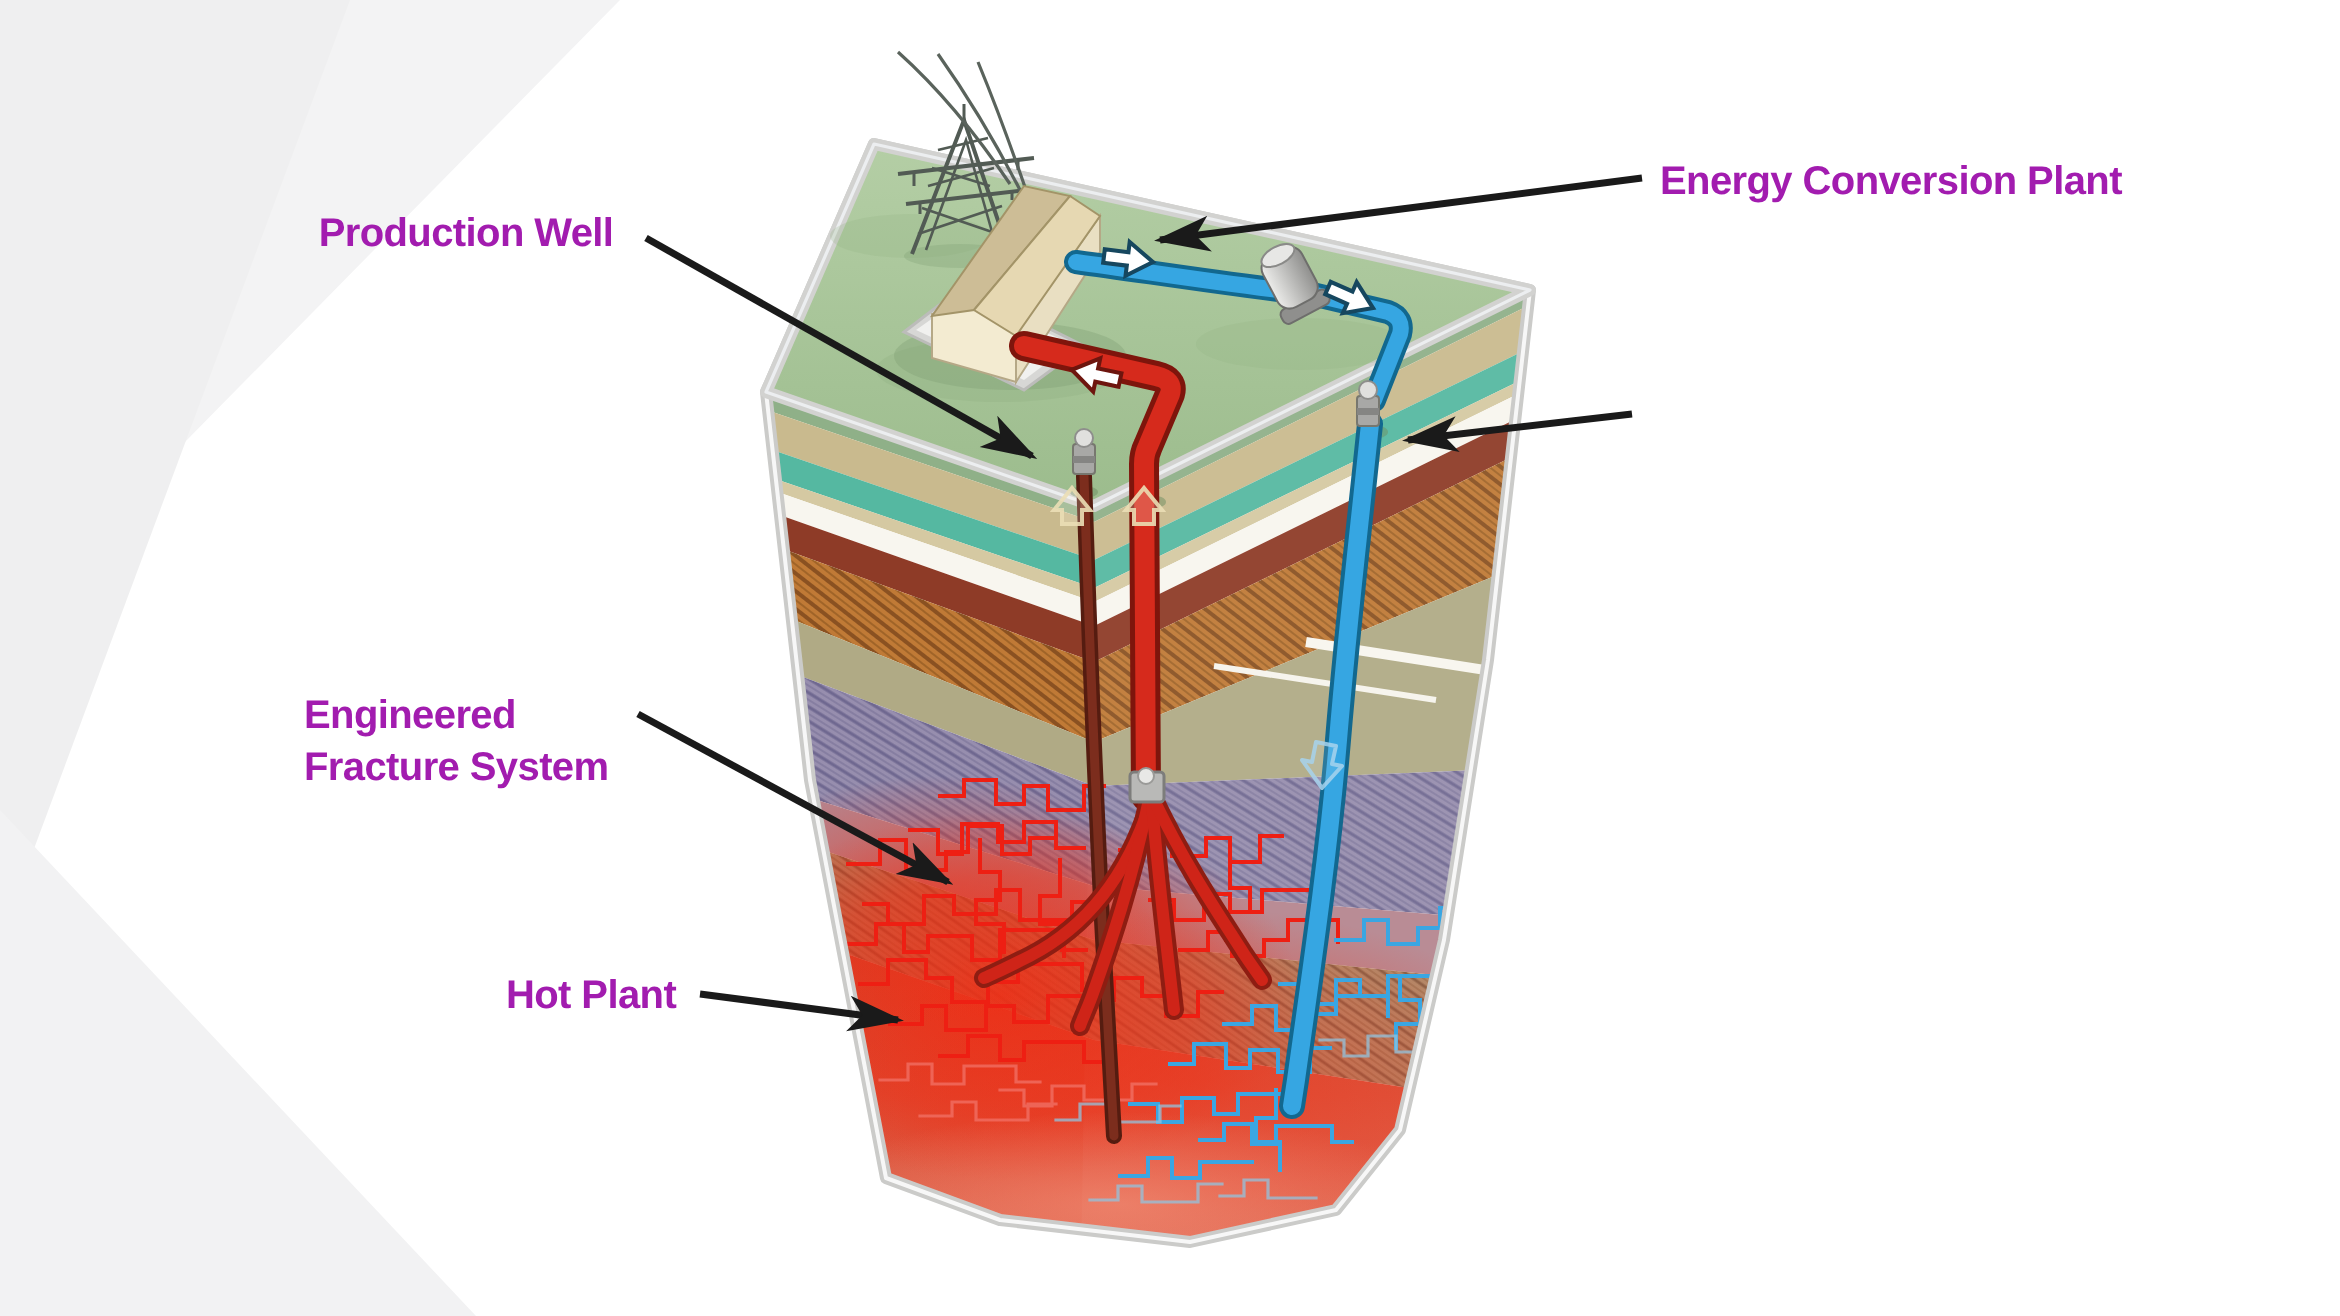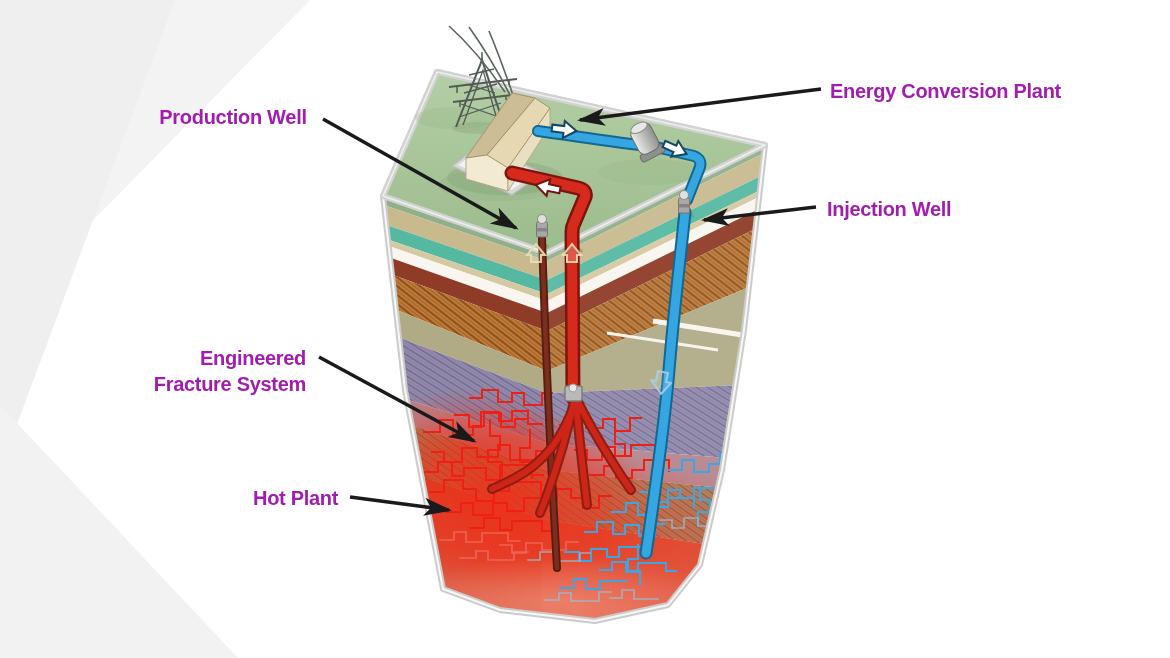"Injection Well" div.lbl { html: <div>Injection Well</div> -> none }
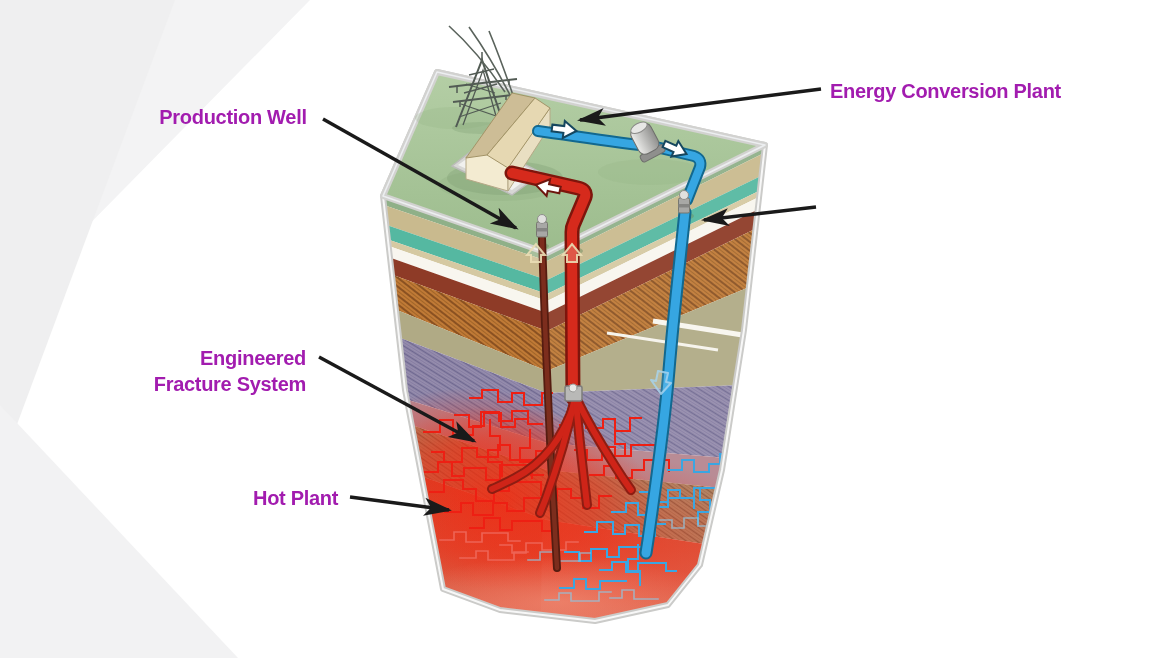"Engineered Fracture System" div.lbl { text-align: right -> none }
